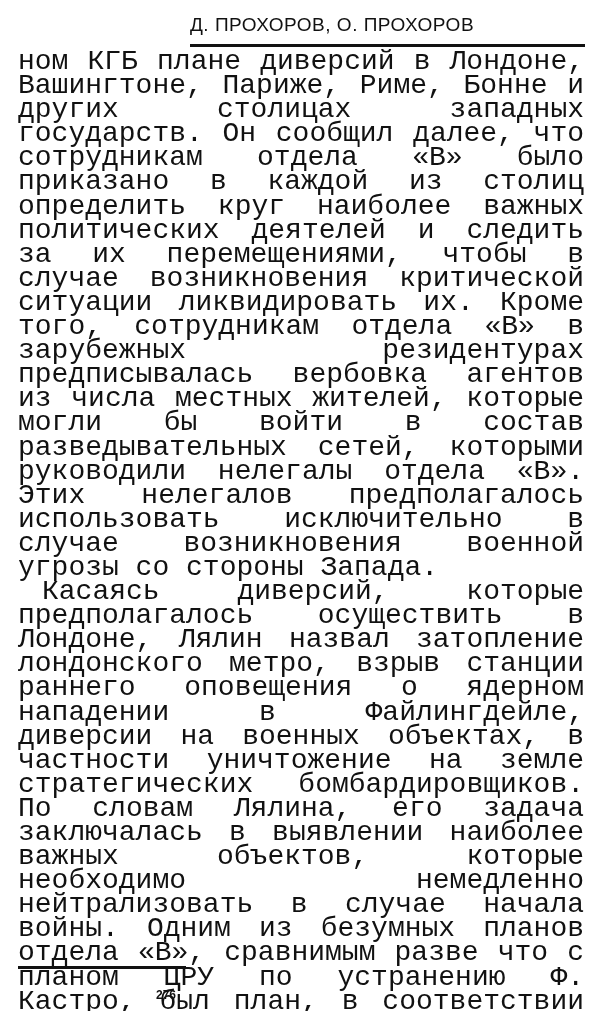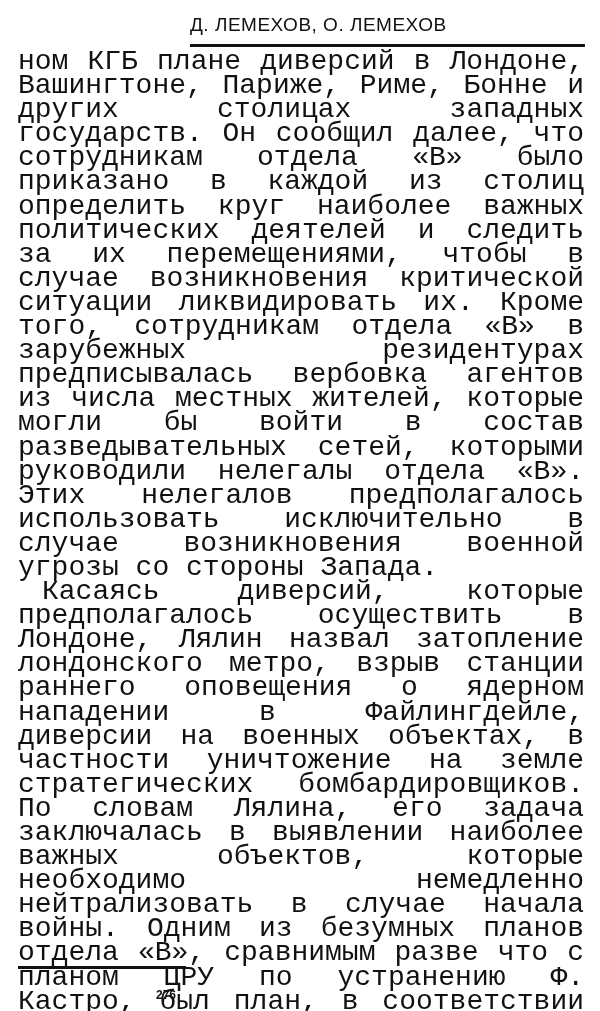"Д. ЛЕМЕХОВ, О. ЛЕМЕХОВ" div.running-head { text: ЛЕМЕХОВ, О. ЛЕМЕХОВ -> ПРОХОРОВ, О. ПРОХОРОВ }
